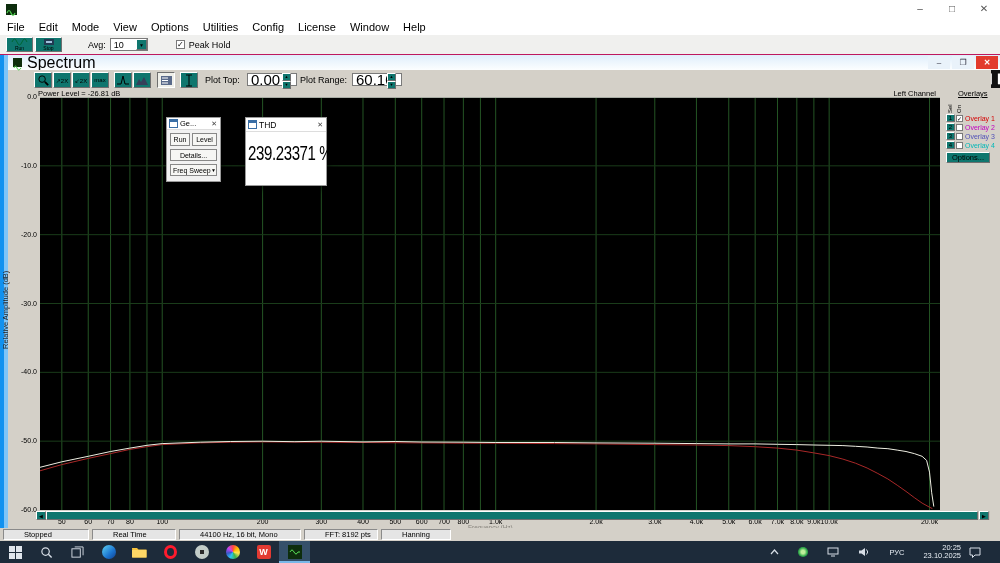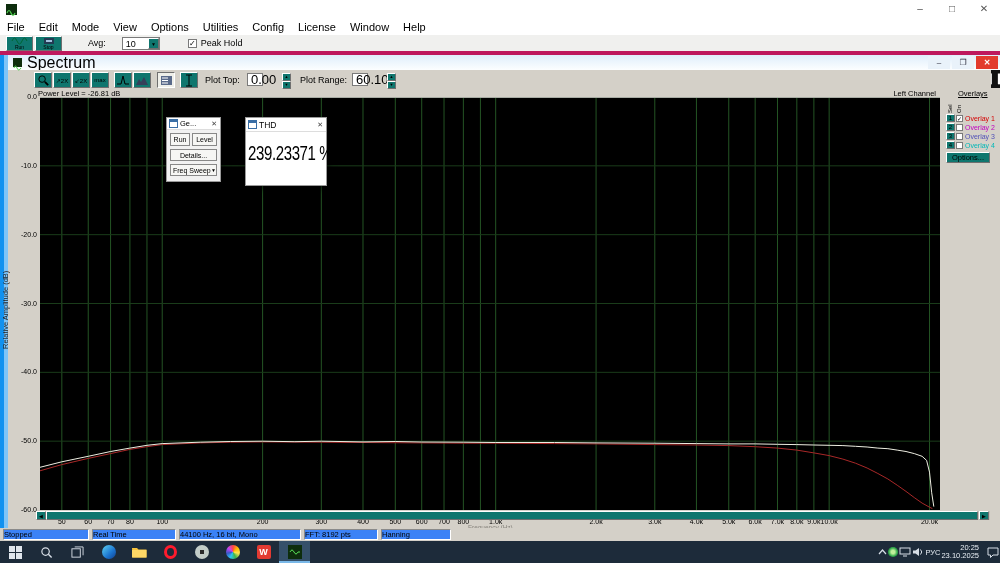"Avg:" #toolbar { border-bottom: 8px solid #be185d -> 5px solid #be185d }
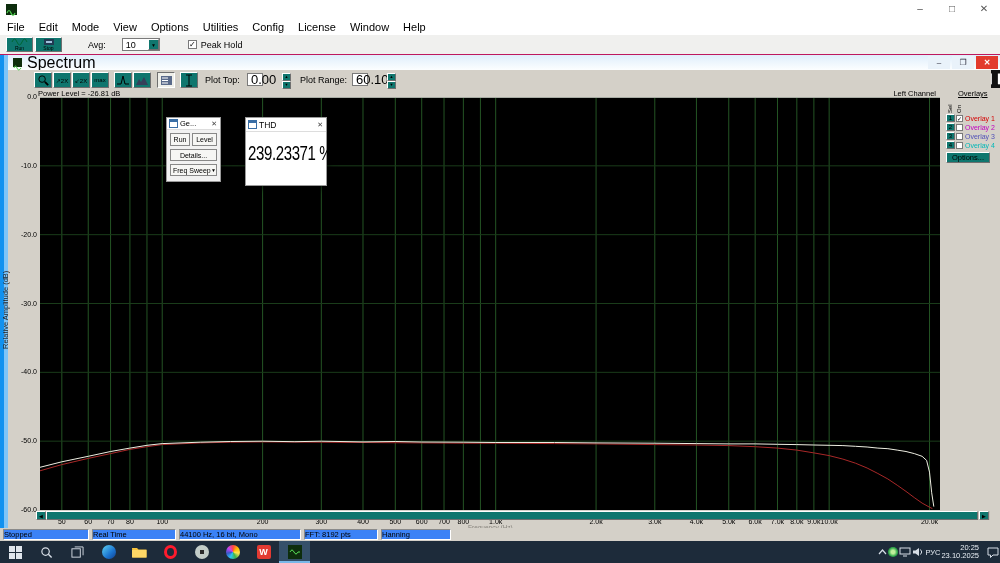"10" span.sunk { margin-left: 16px -> 4px }
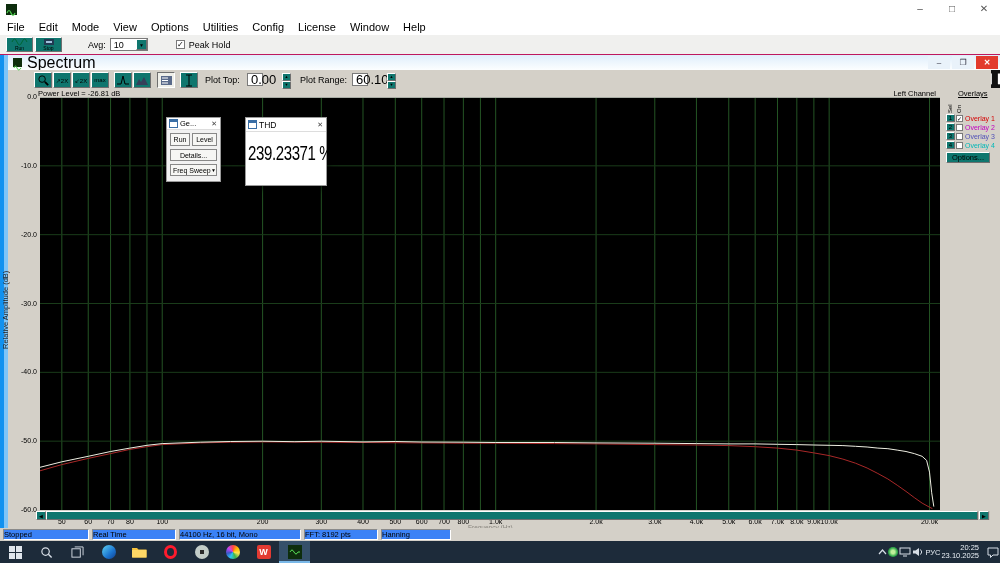"0.00" .tinput { font-size: 13px -> 15px; width: 16px -> 50px }
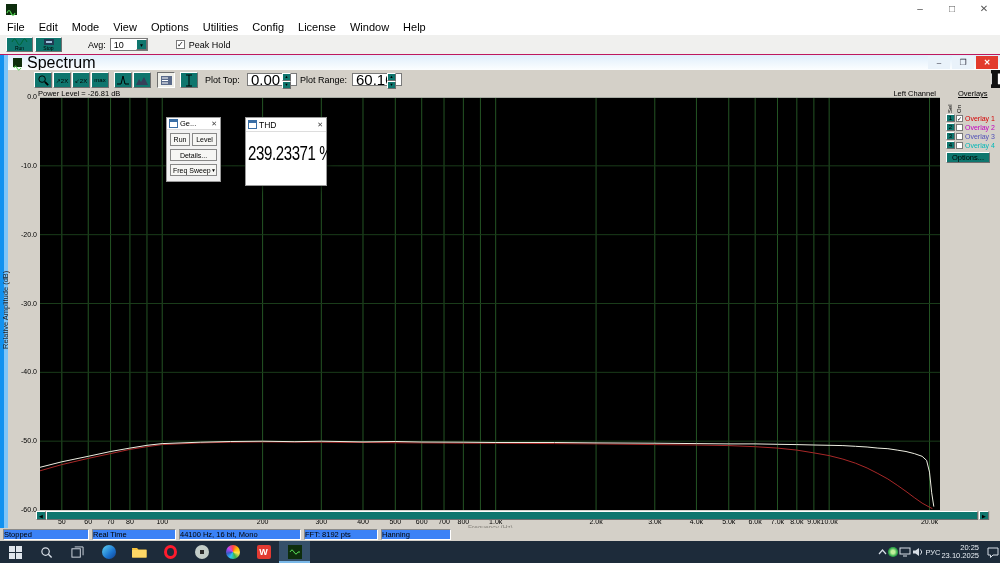"Stopped" .status-panel { background: #3b82f6 -> #e5e5e5; padding-left: 0 -> 20px }
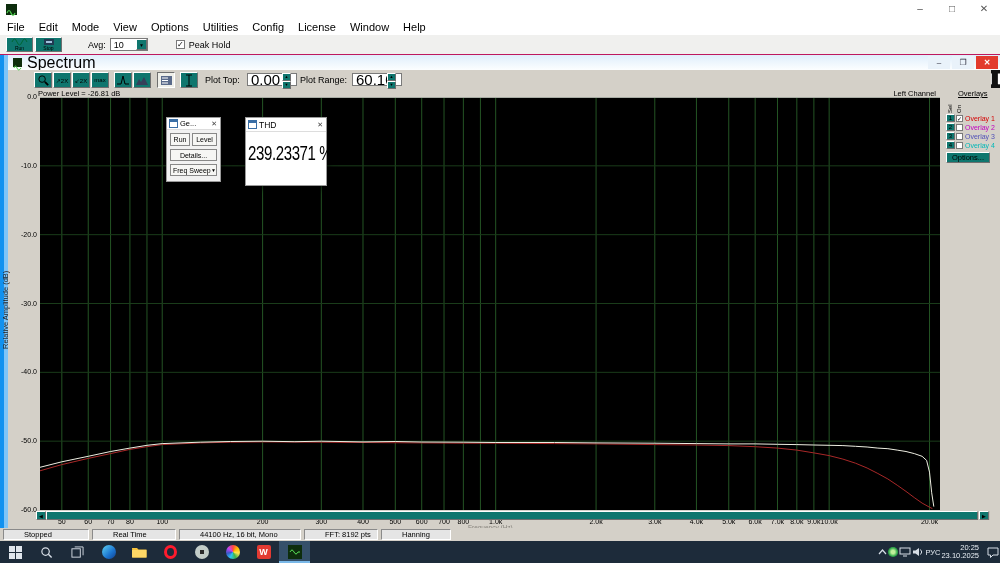"РУС" .tray-item { margin-right: 1px -> 19px }
